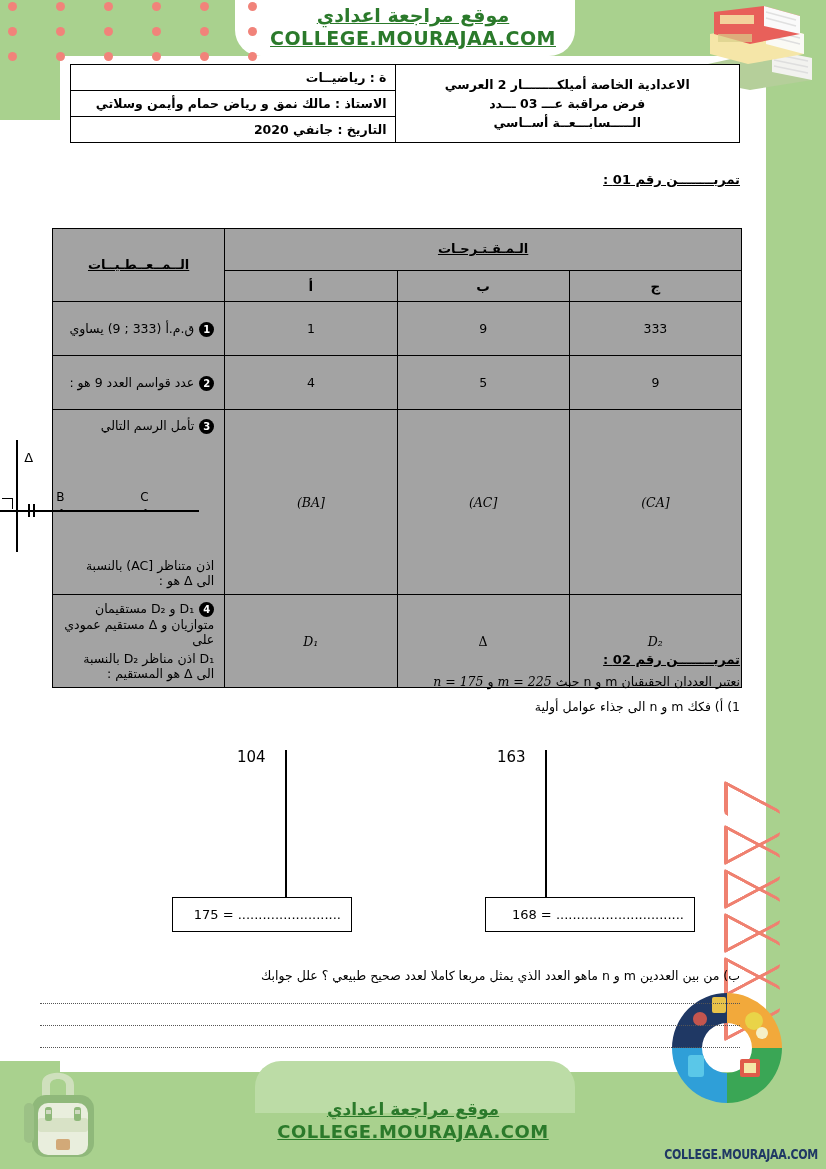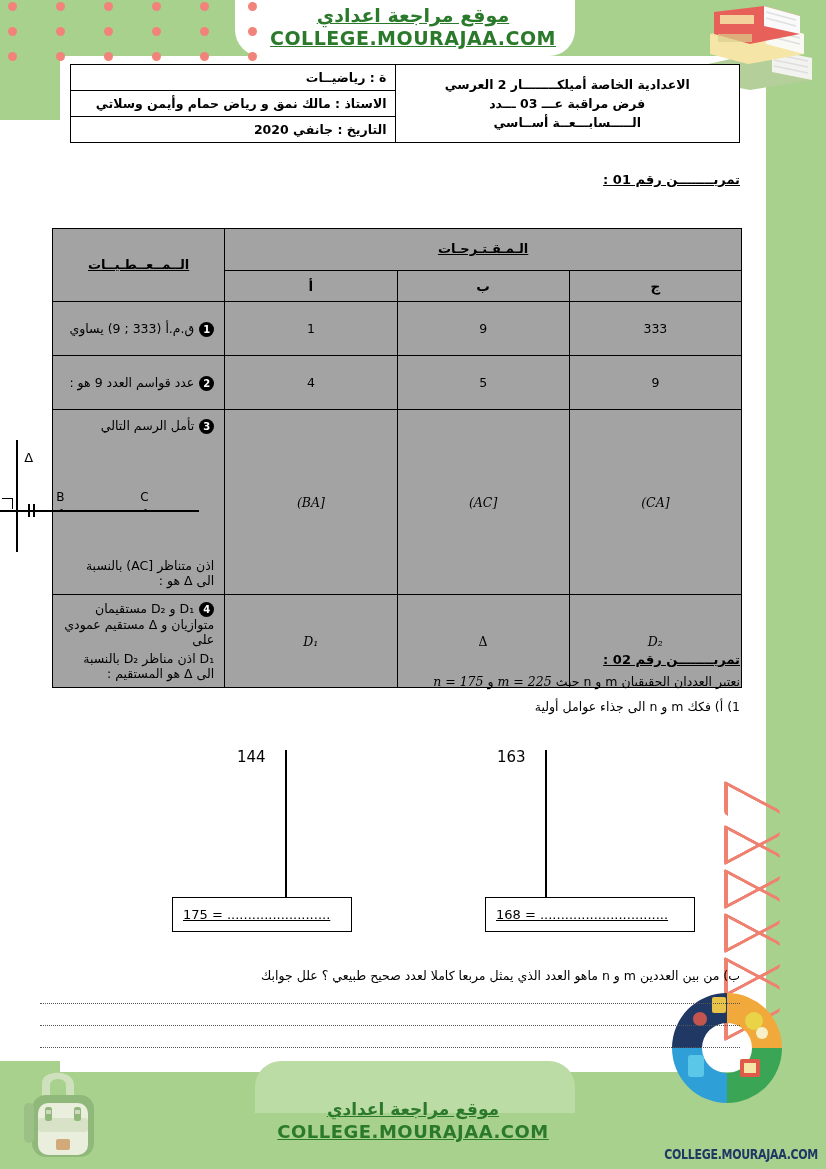"144" div.num { text: 144 -> 104 }
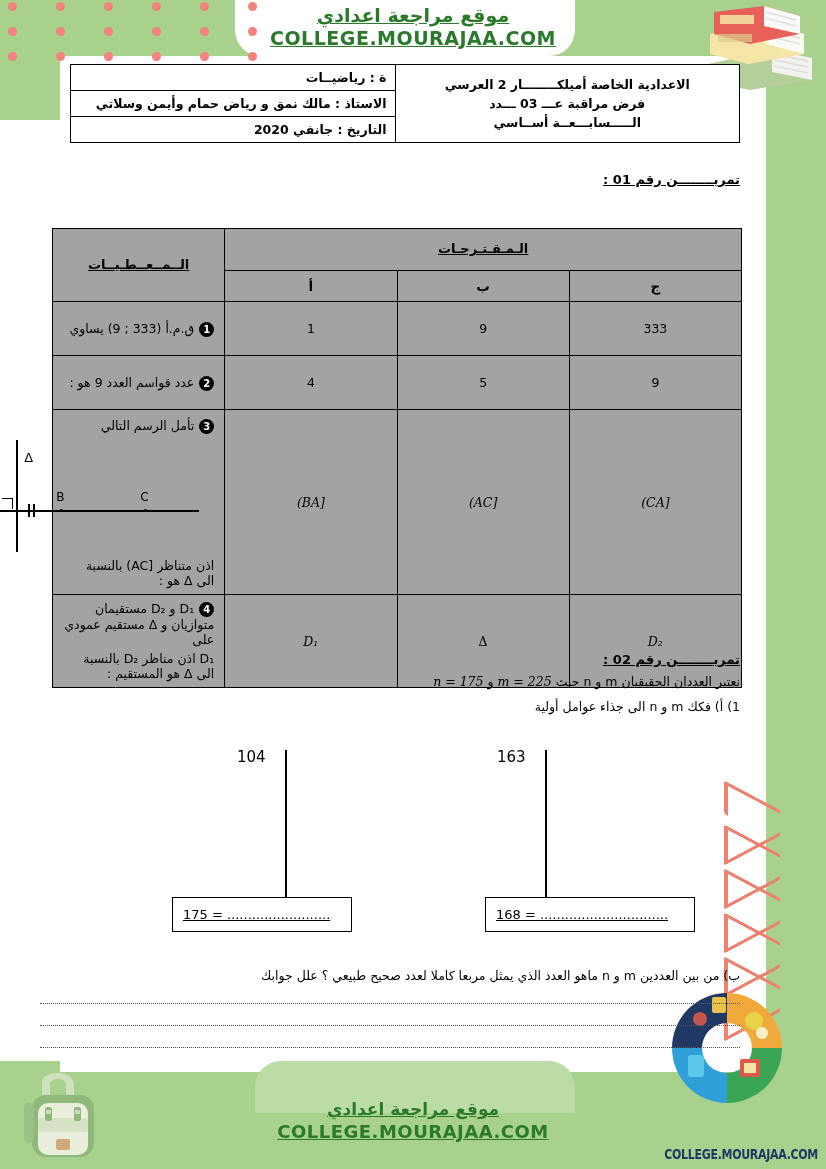"175 = ........................." .ansbox { text-align: left -> right; text-decoration: underline -> none }
